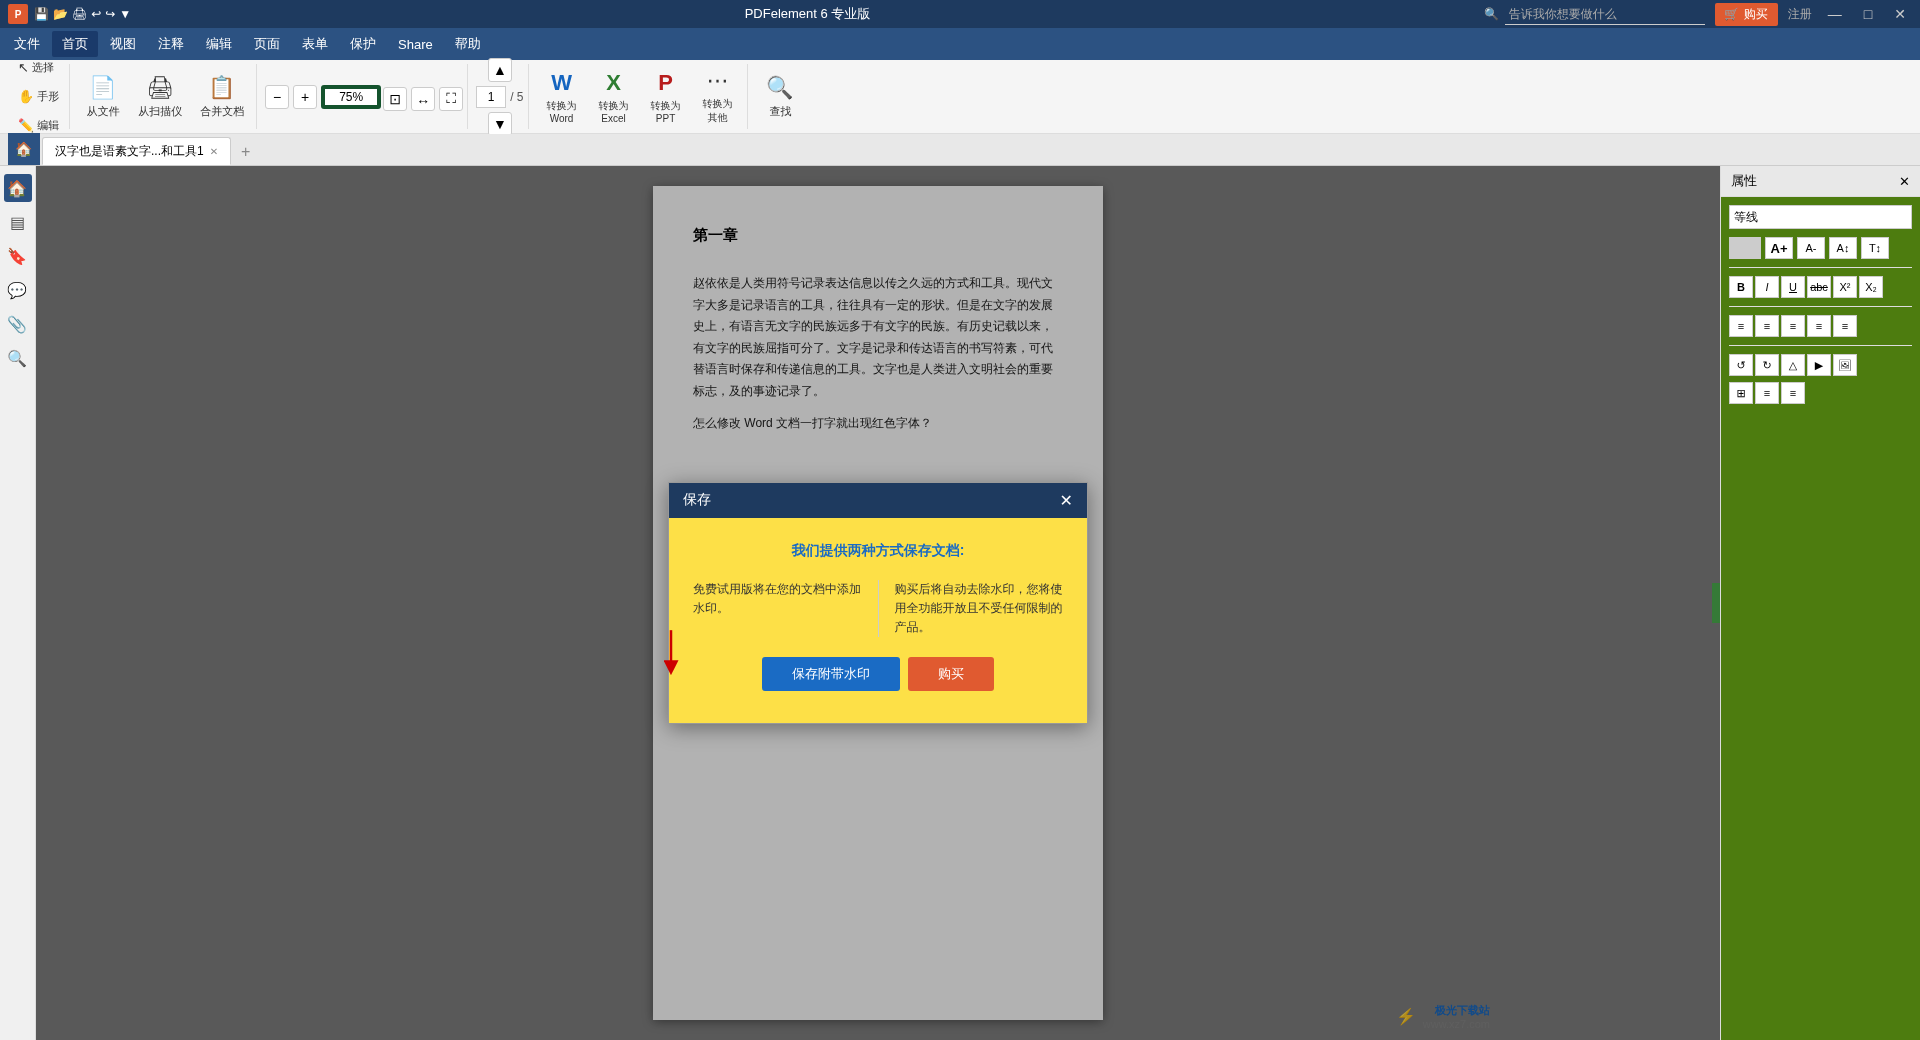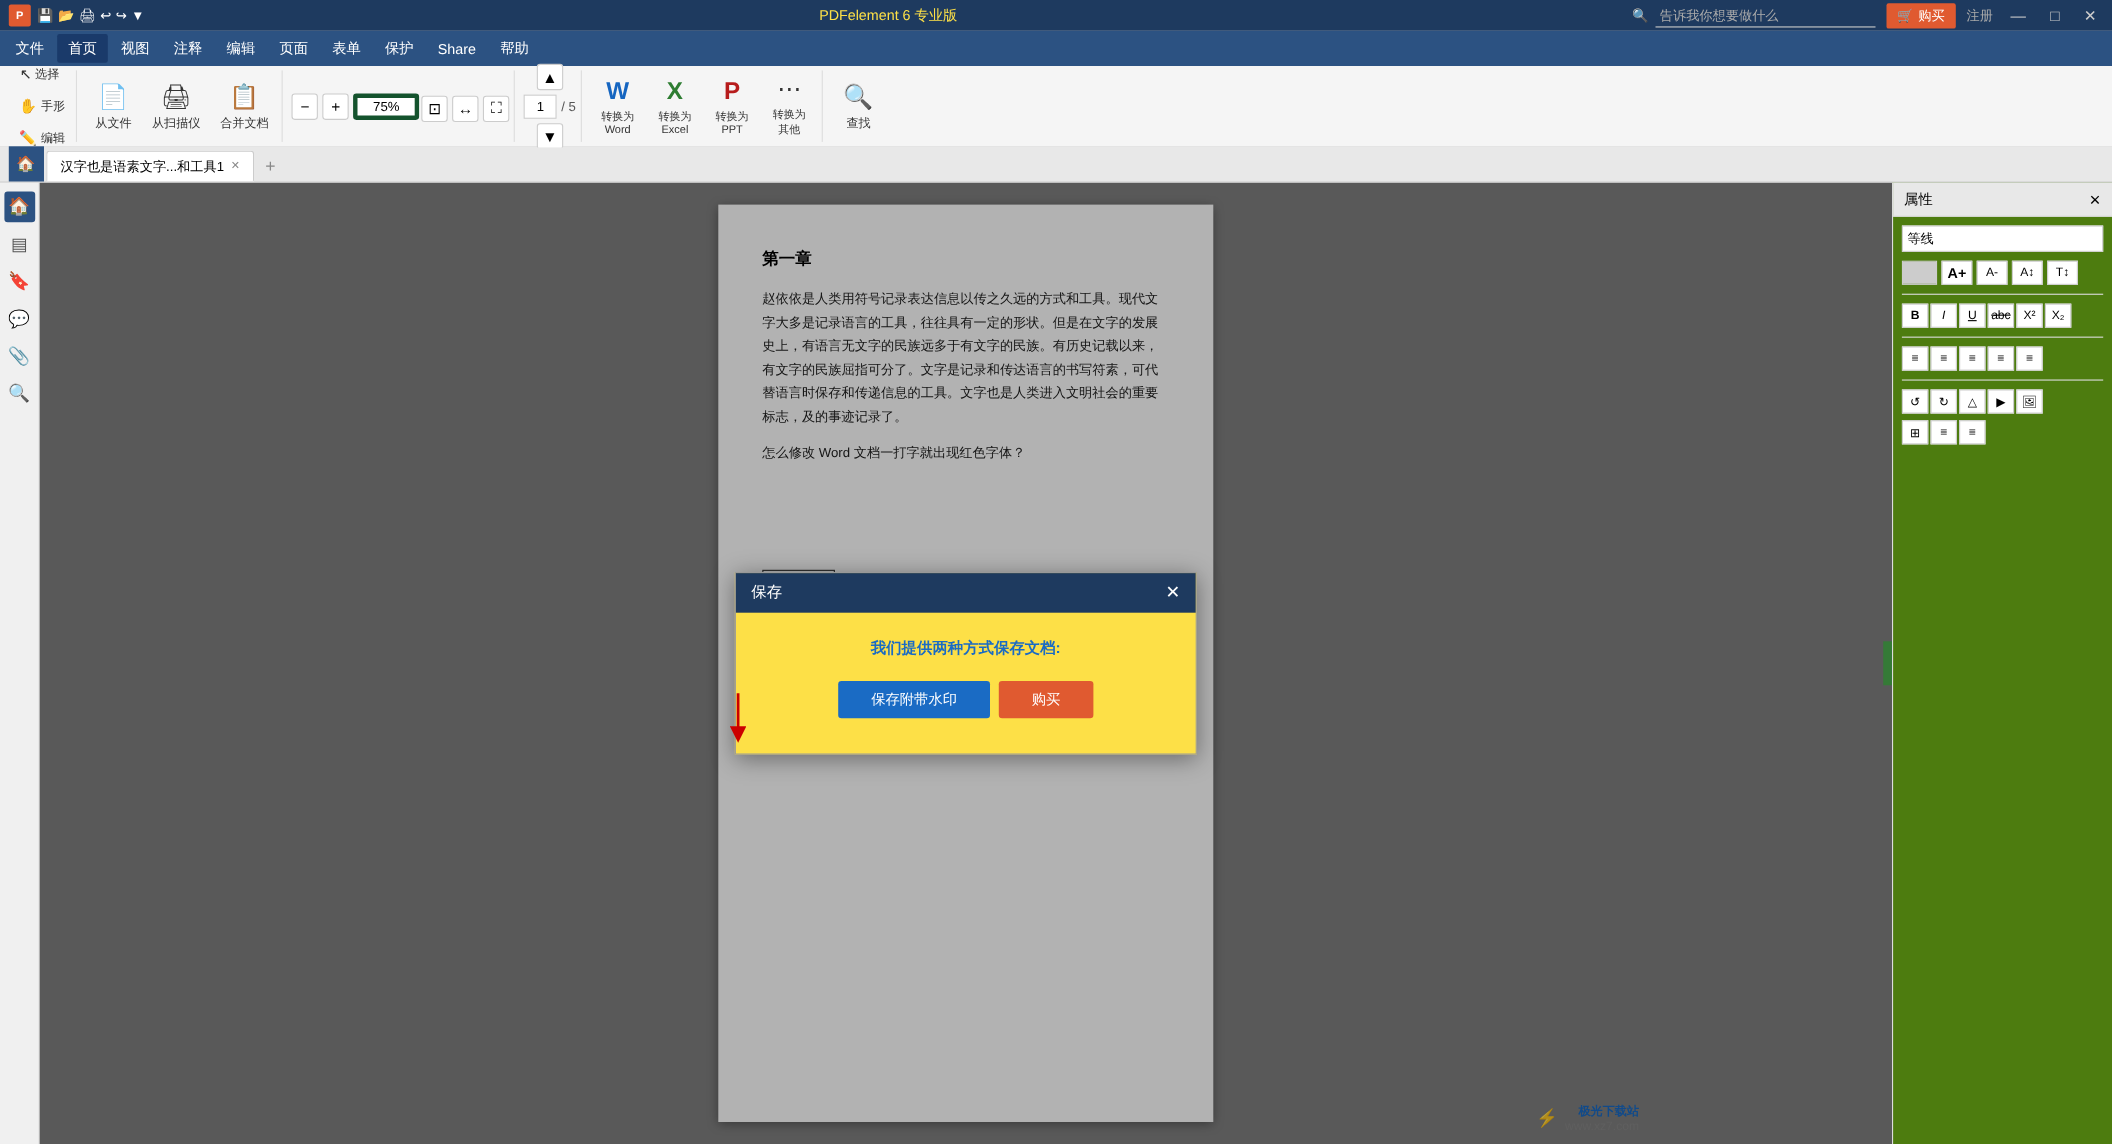"PDFelement 6 专业版" .title-bar-center { color: #fde047 -> #ffffff }
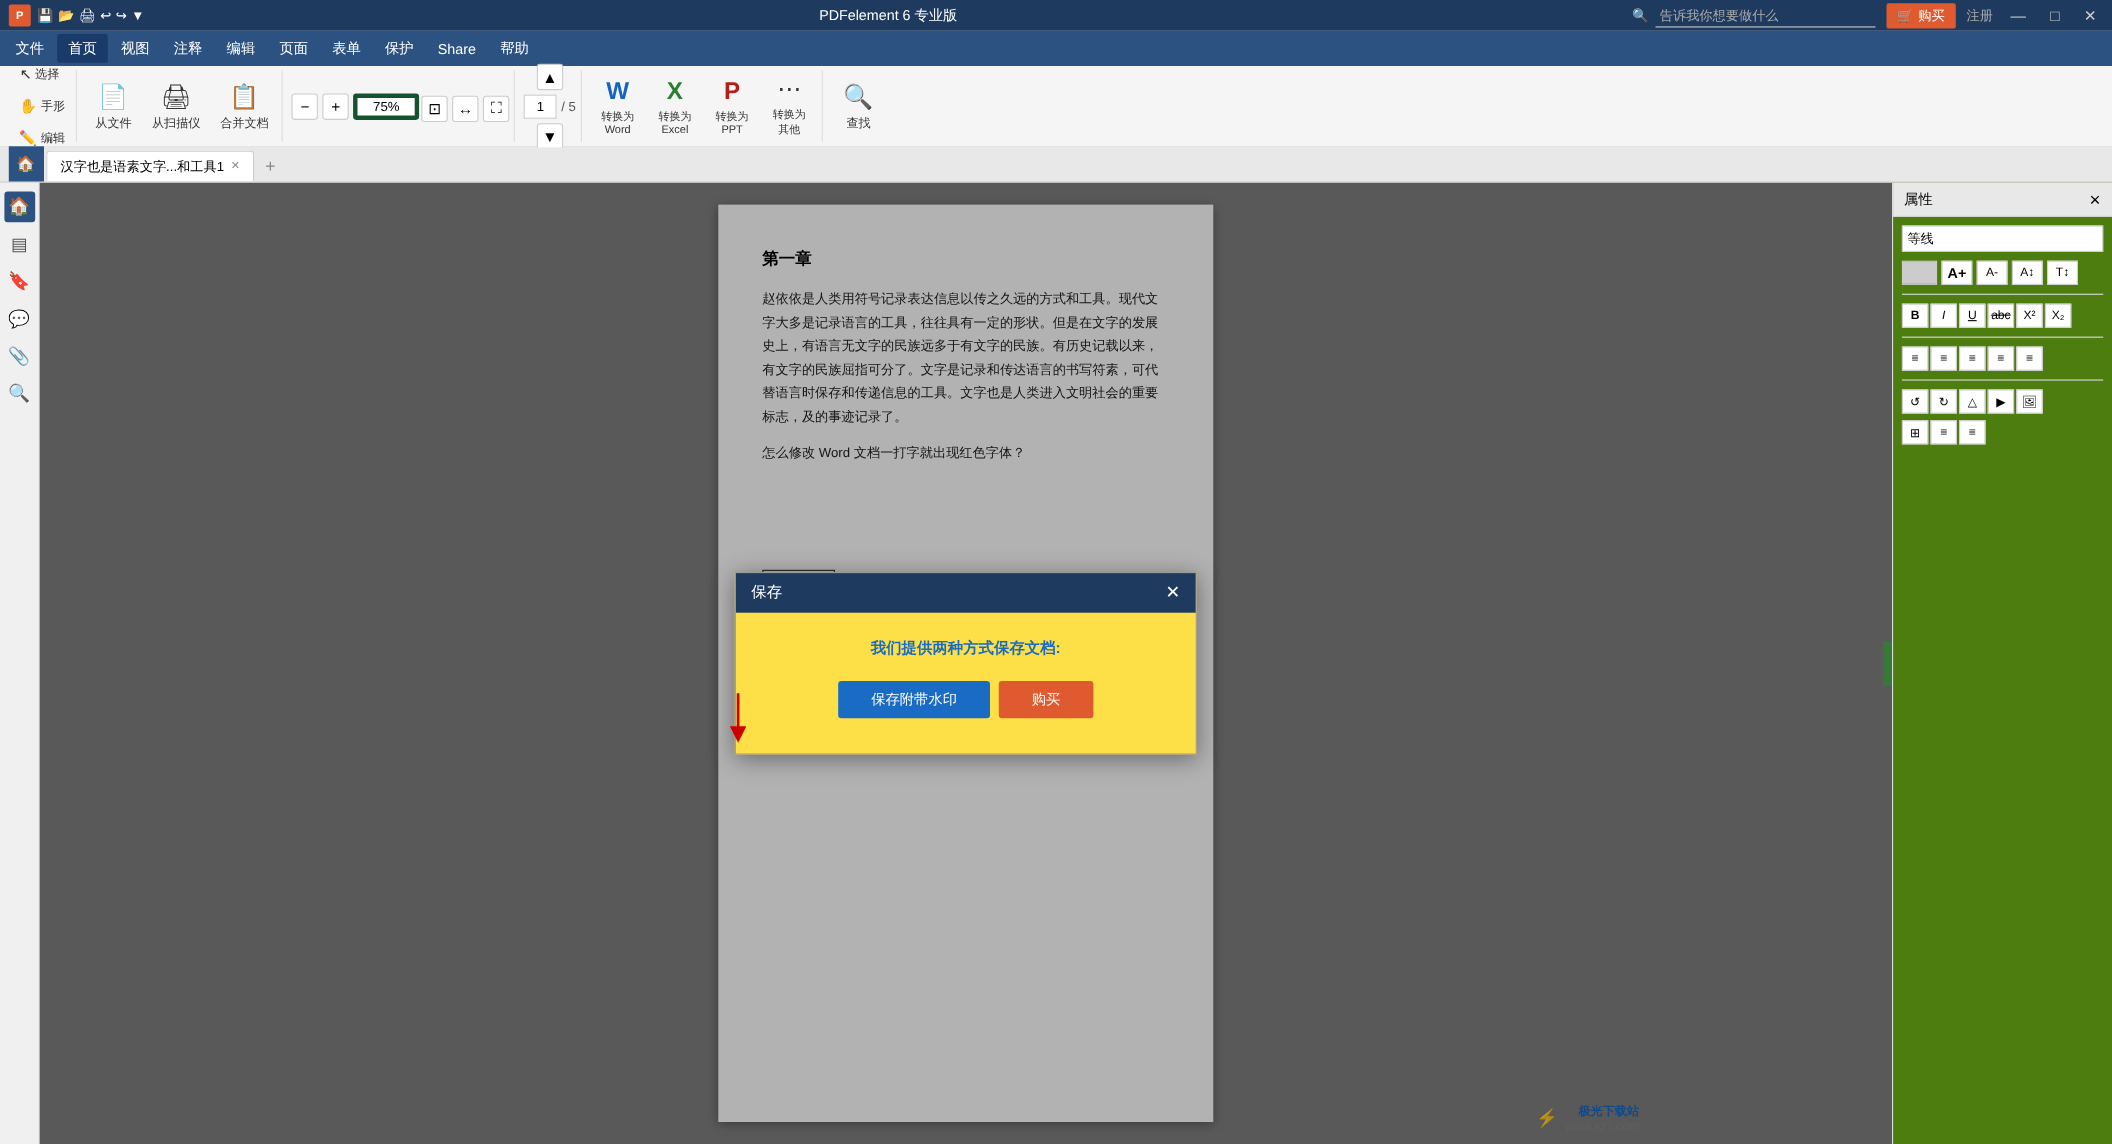"第一章" .pdf-chapter { margin-bottom: 16px -> 28px }
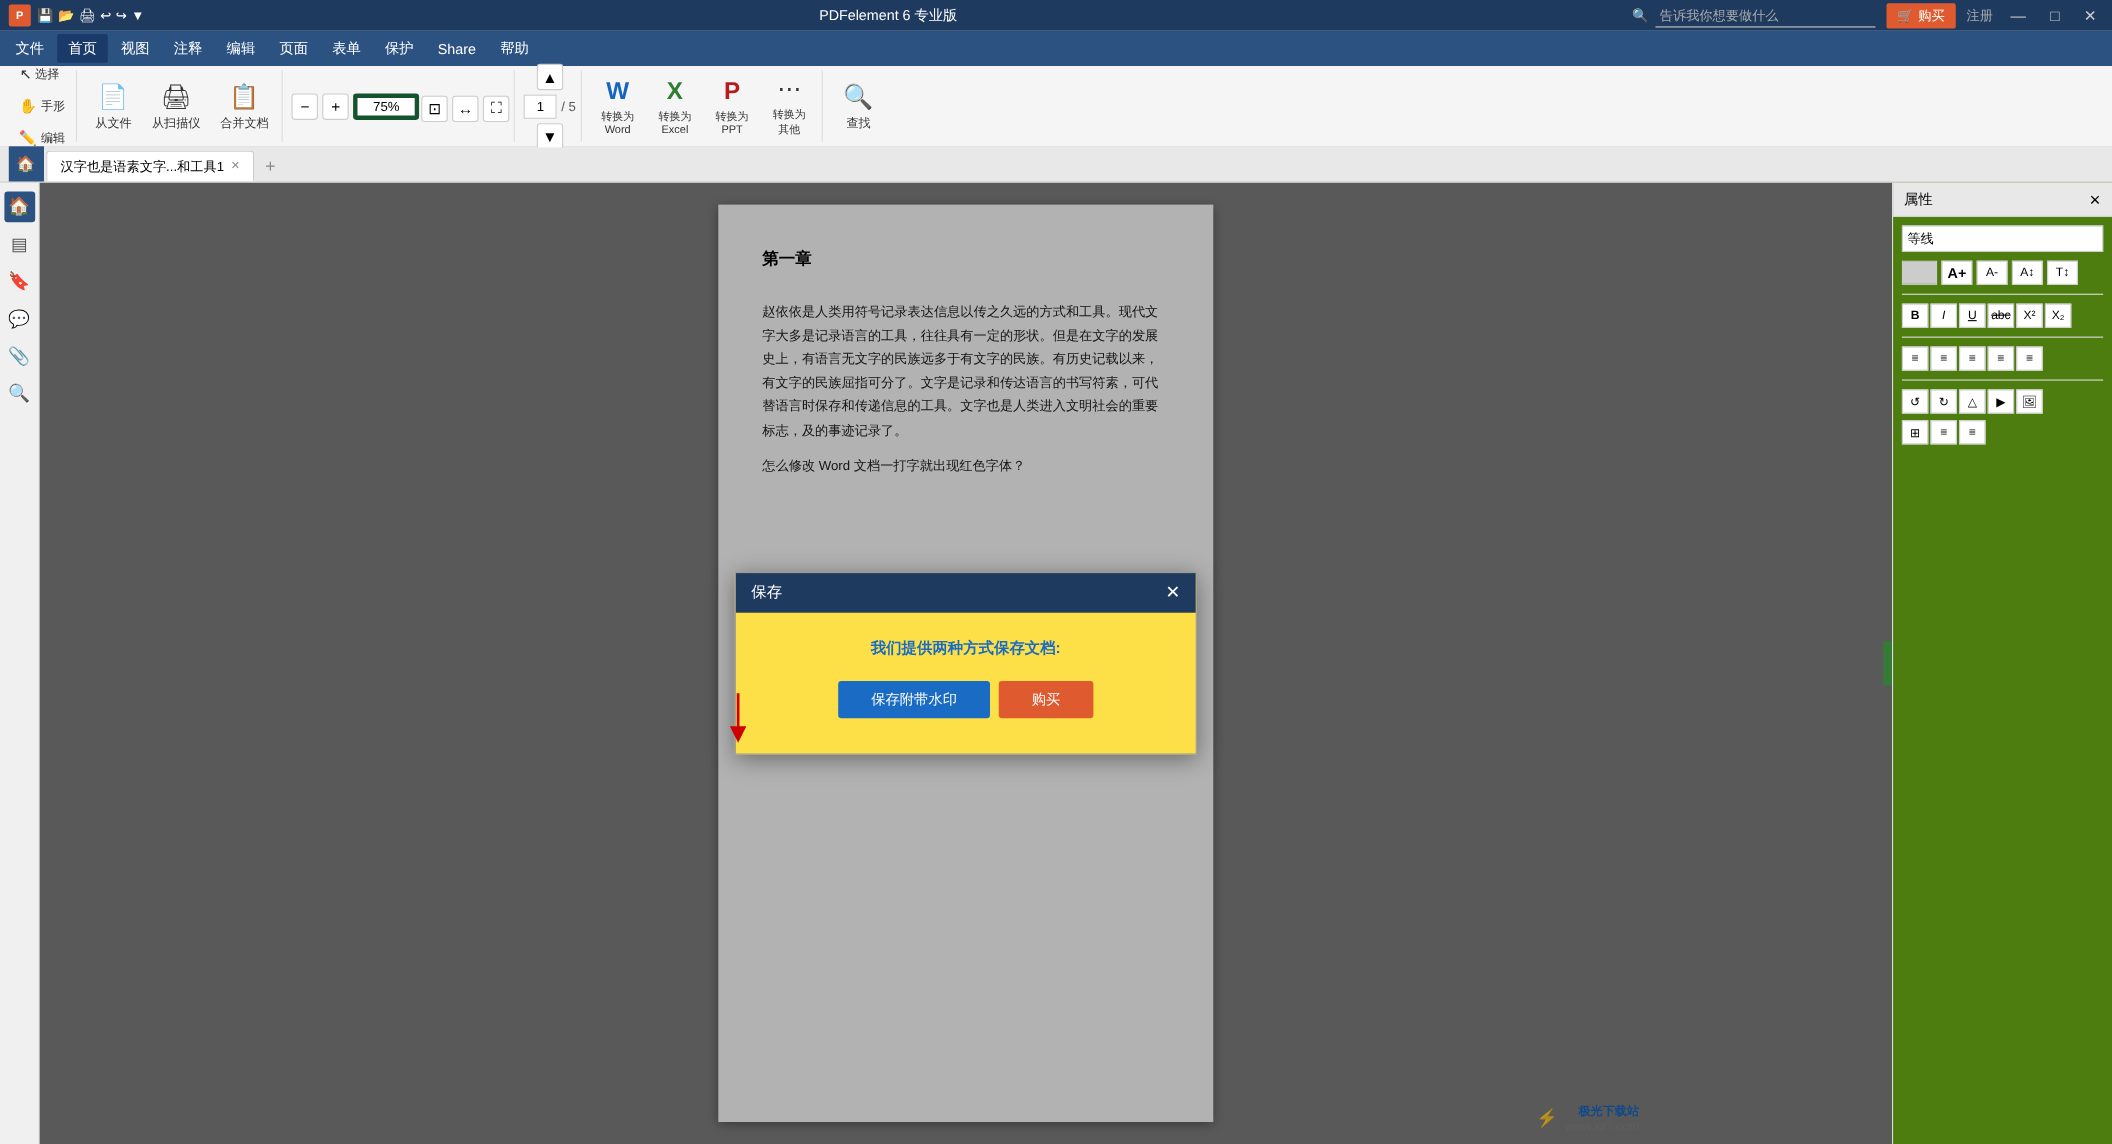"免费试用版将在您的文档中添加水印。" div.dialog-columns { html: none -> <div> <div>免费试用版将在您的文档中添加水印。</div> <div></div> <div>购买后将自动去除水印，您将使用全功能开放且不受任何限制的产品。</div> </div> }
